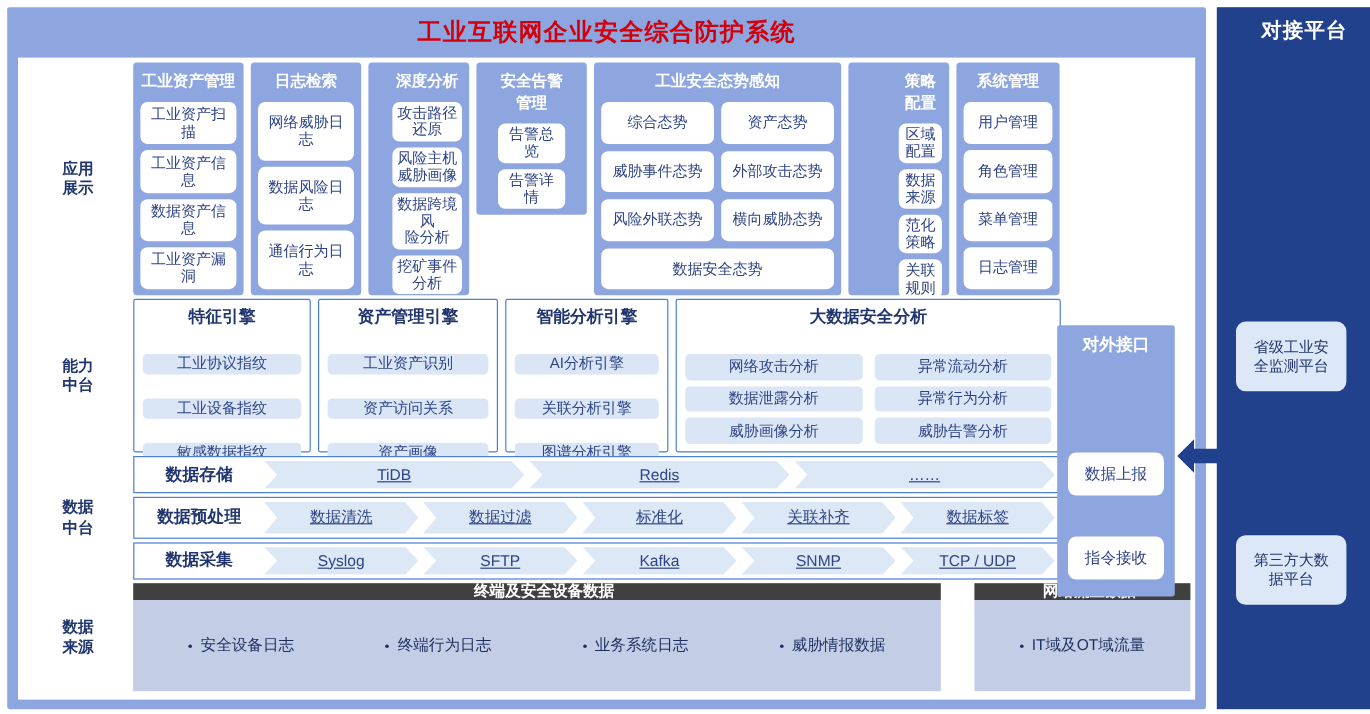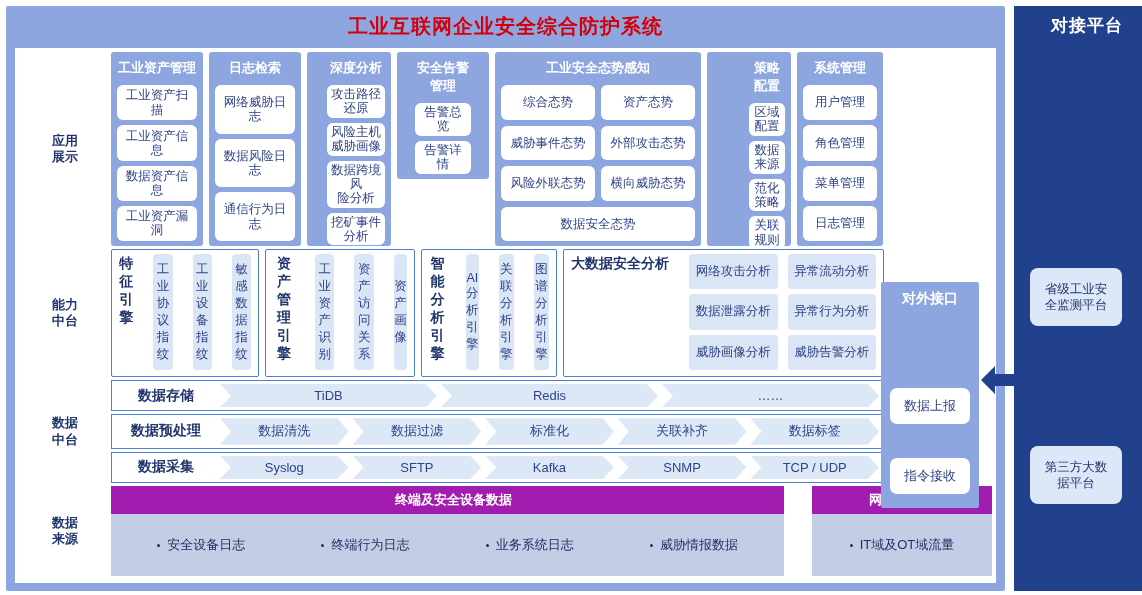"特征引擎" .cap-col { flex-direction: row -> column }
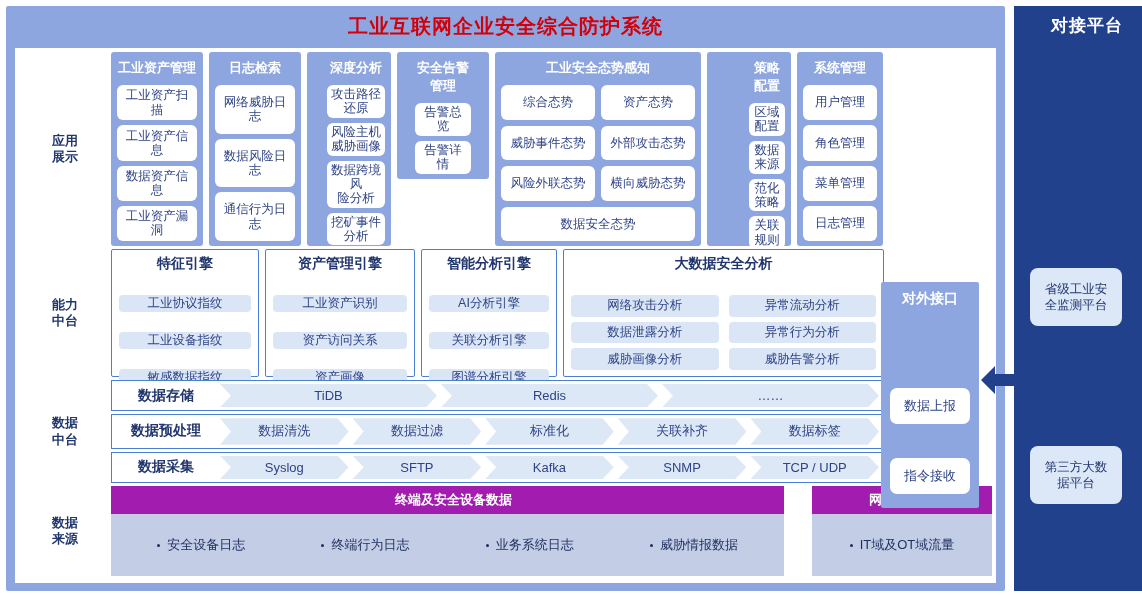"对外接口" .ext-col { top: 276px -> 265px }
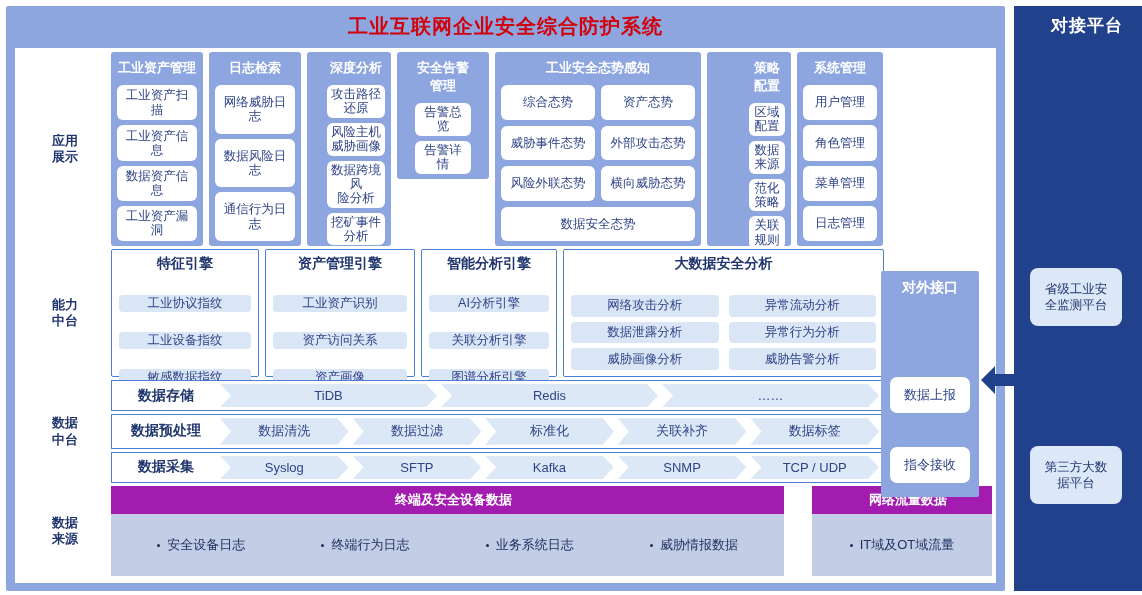"TiDB" .chev { text-decoration: none -> underline }
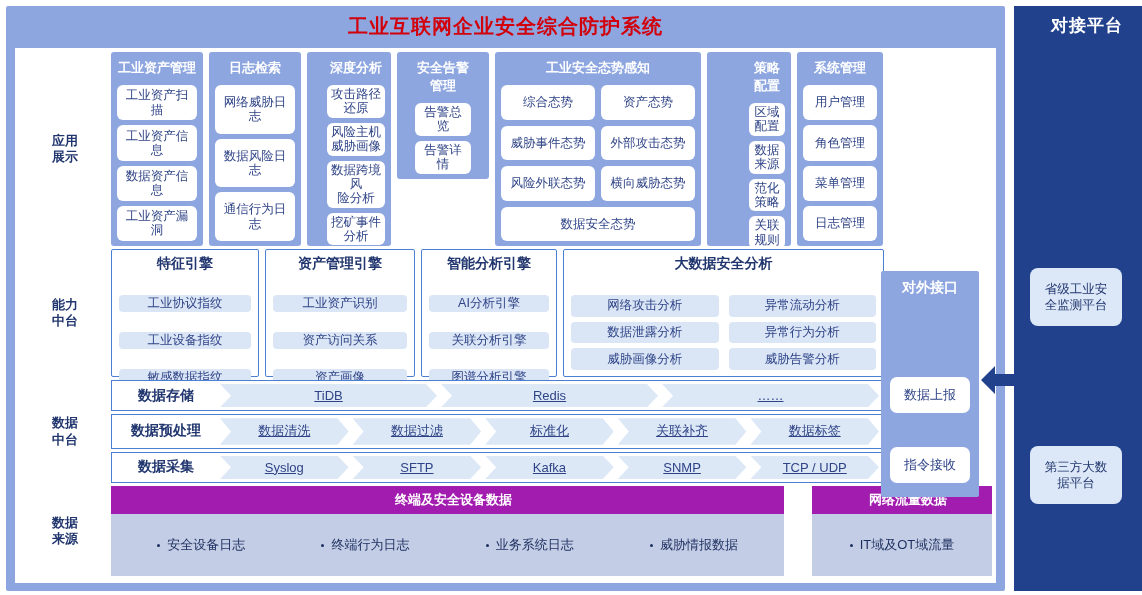"终端及安全设备数据" .src-head { background: #a21caf -> #404040; height: 28px -> 14px }
